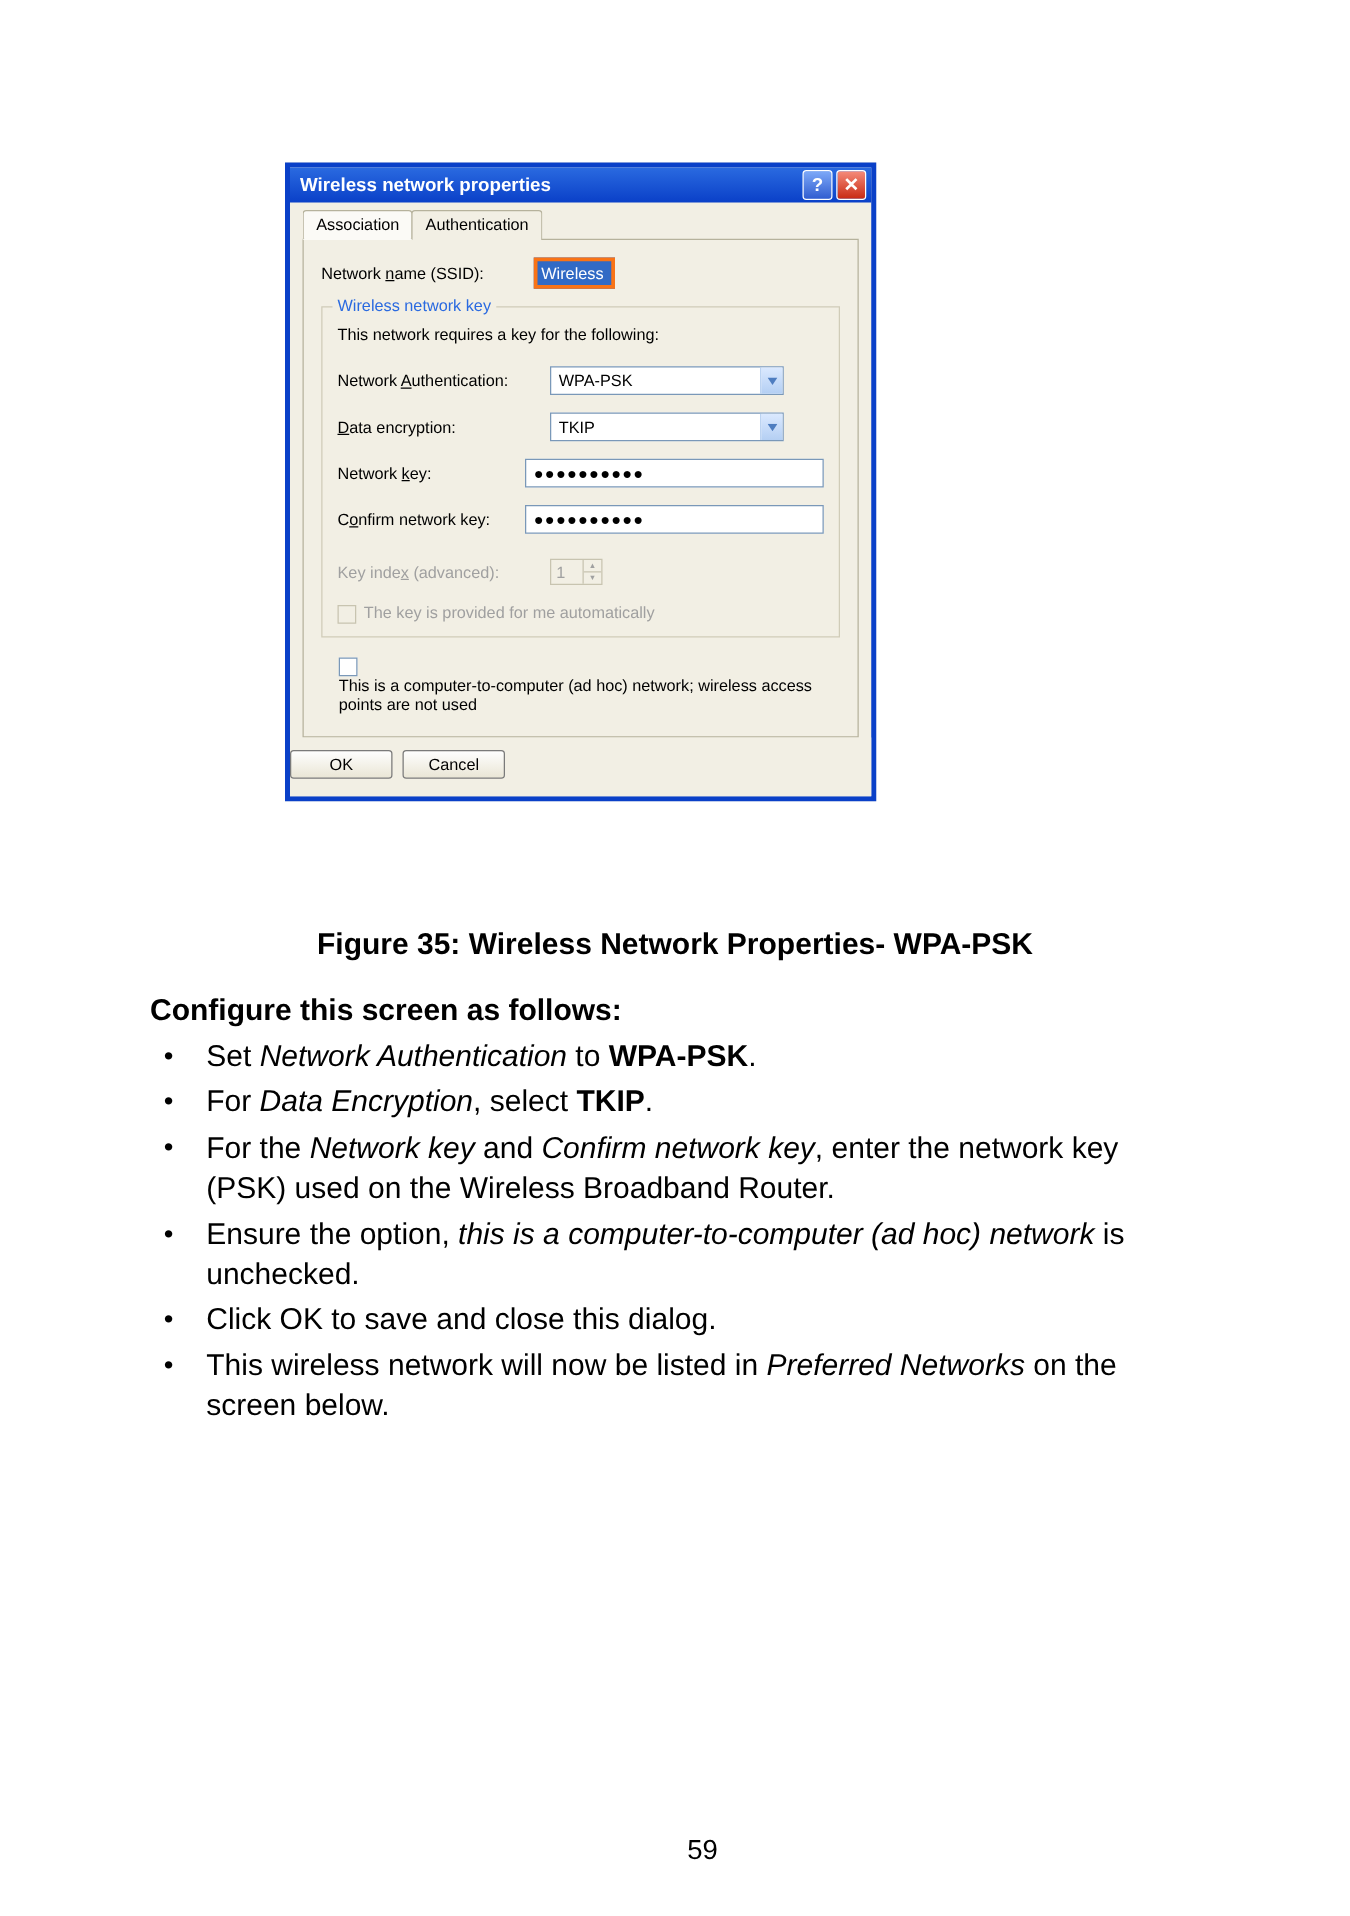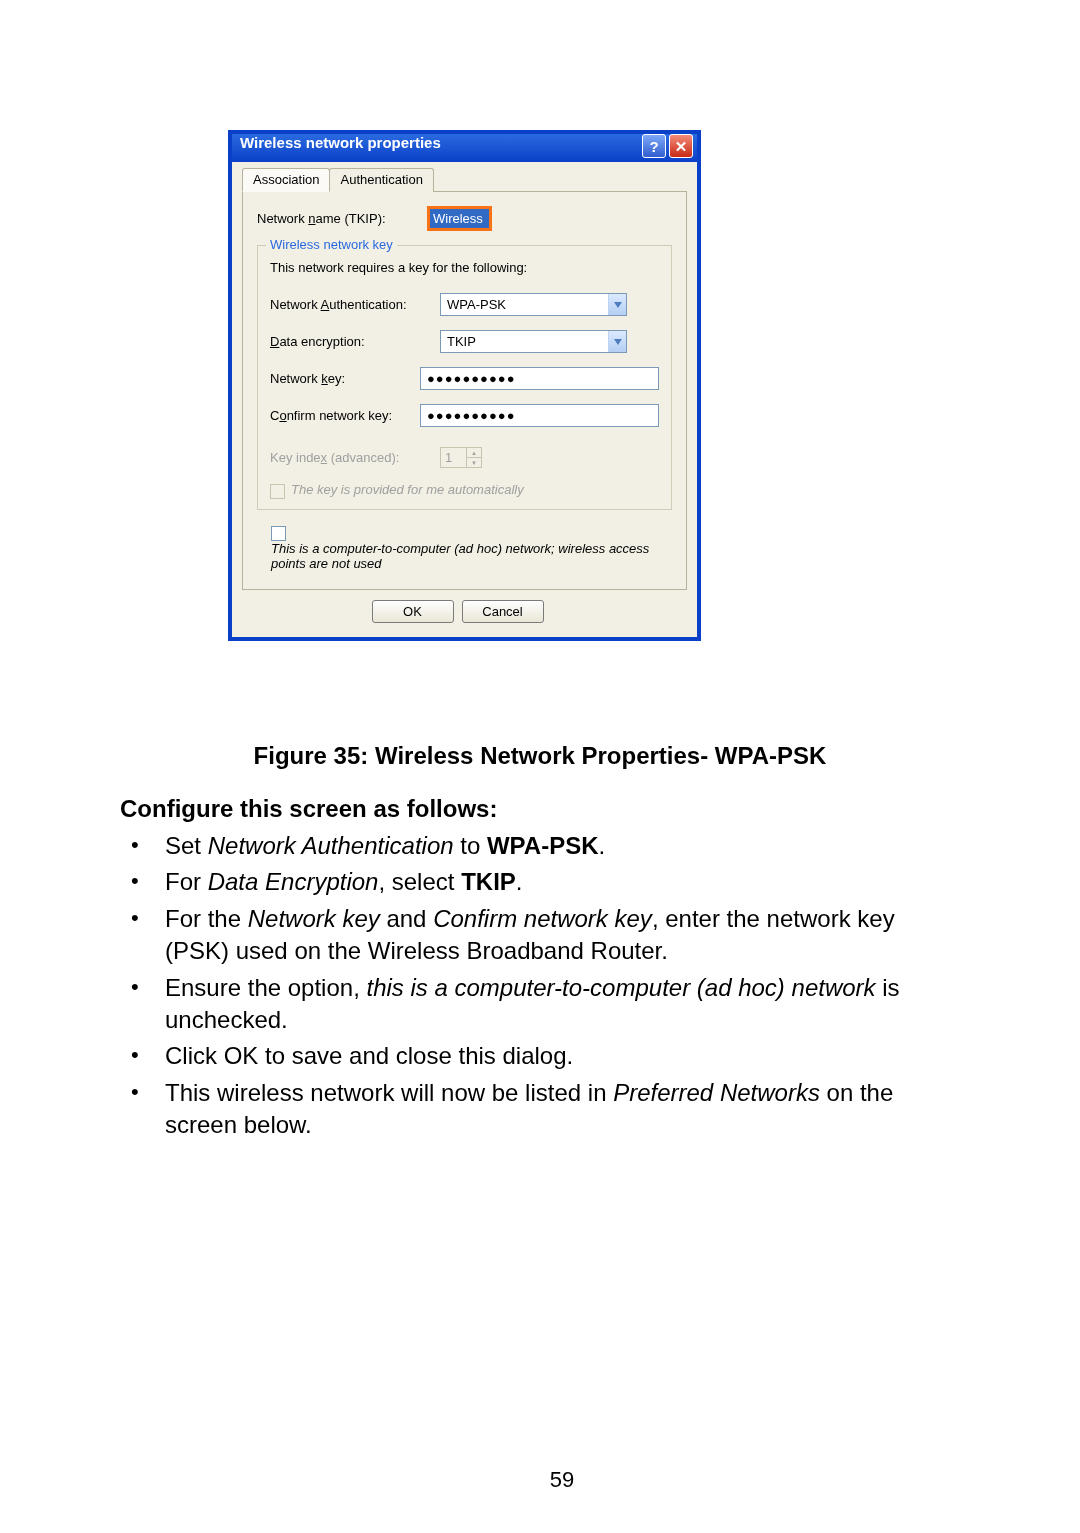"Wireless network properties" .titlebar { align-items: flex-start -> center }
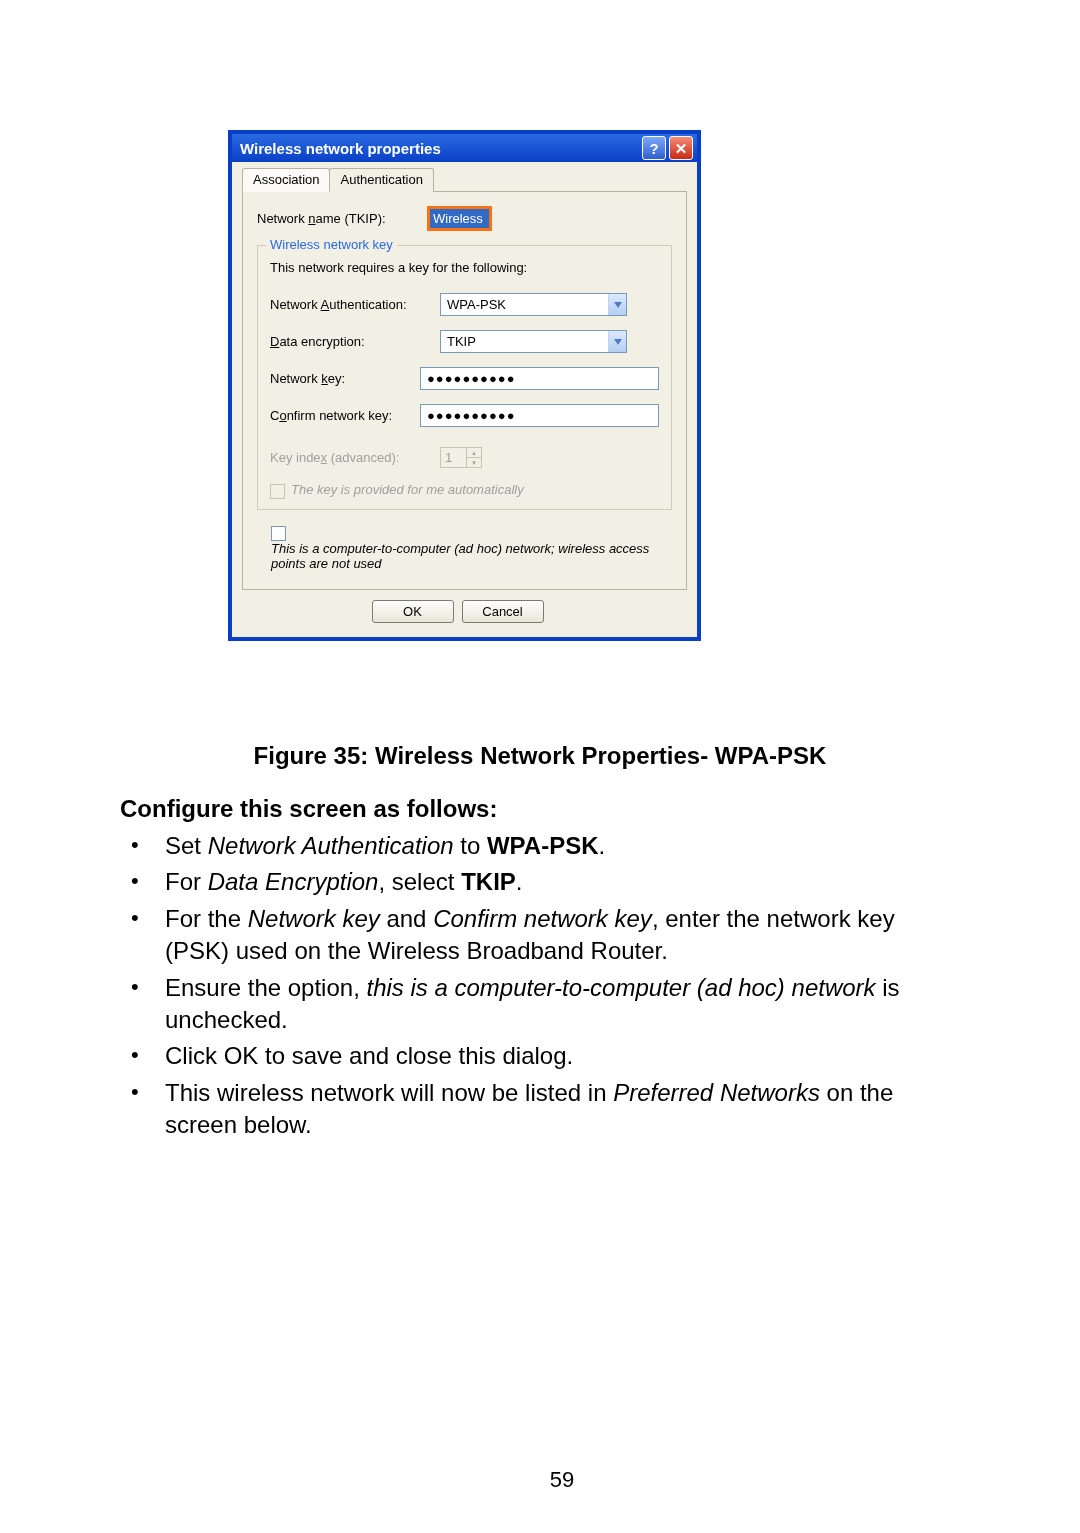"ame (TKIP):" span { text: TKIP -> SSID }
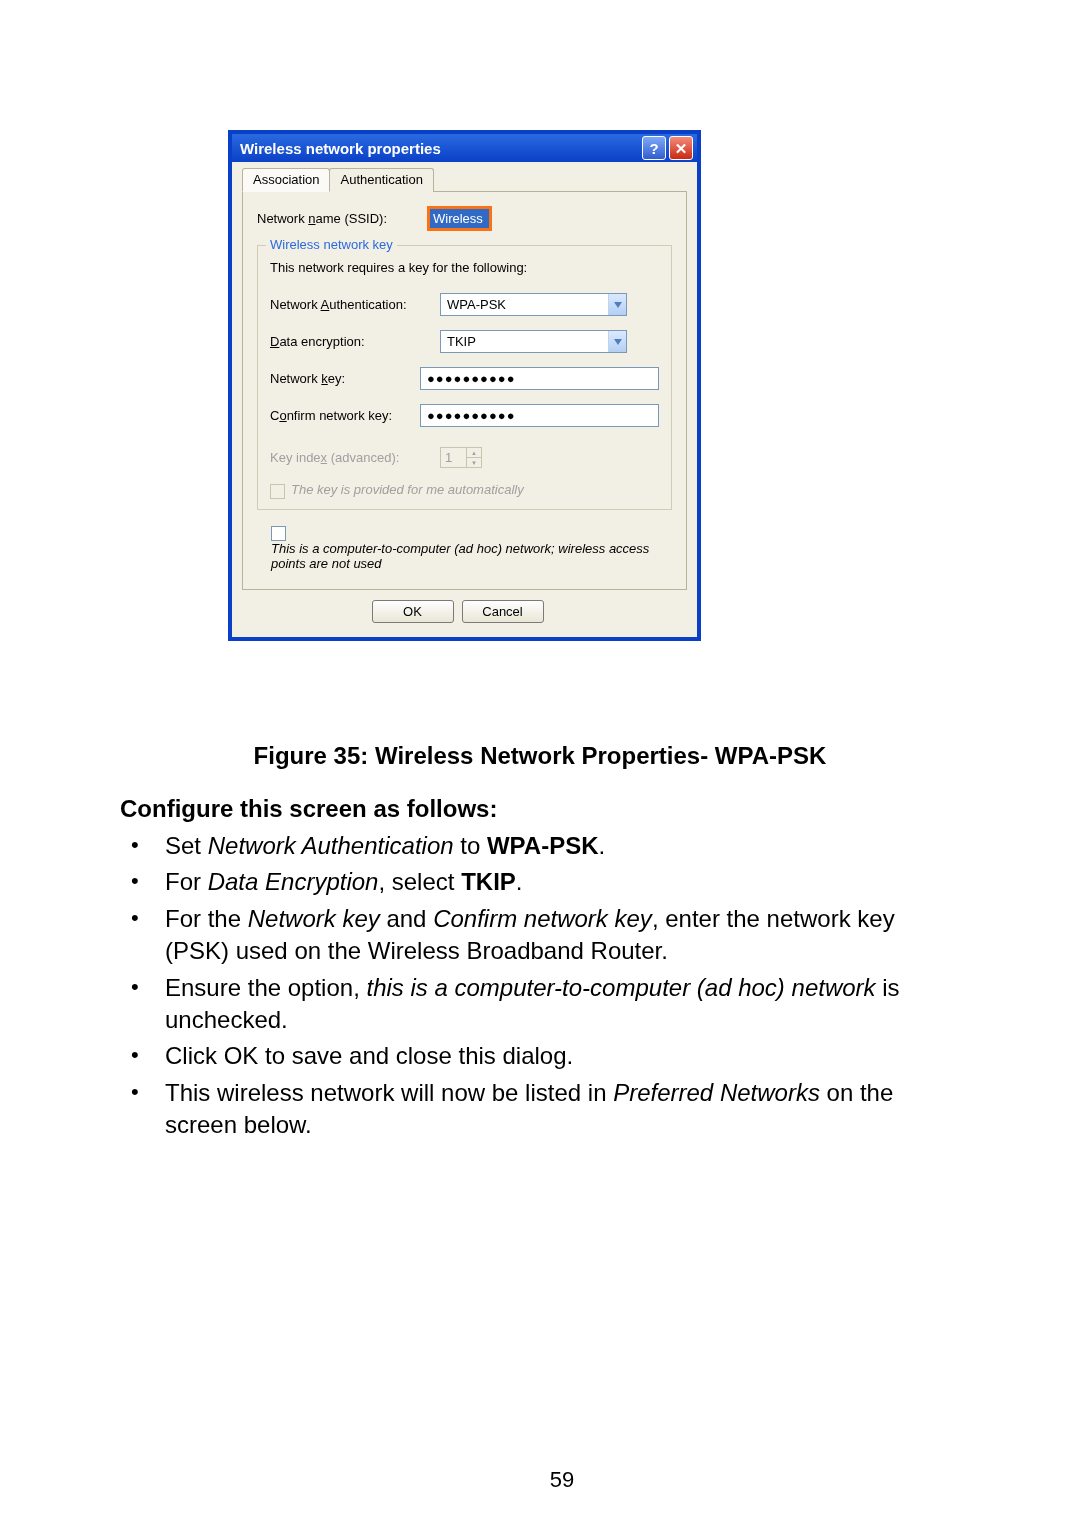"The key is provided for" .chk-label { font-style: italic -> none }
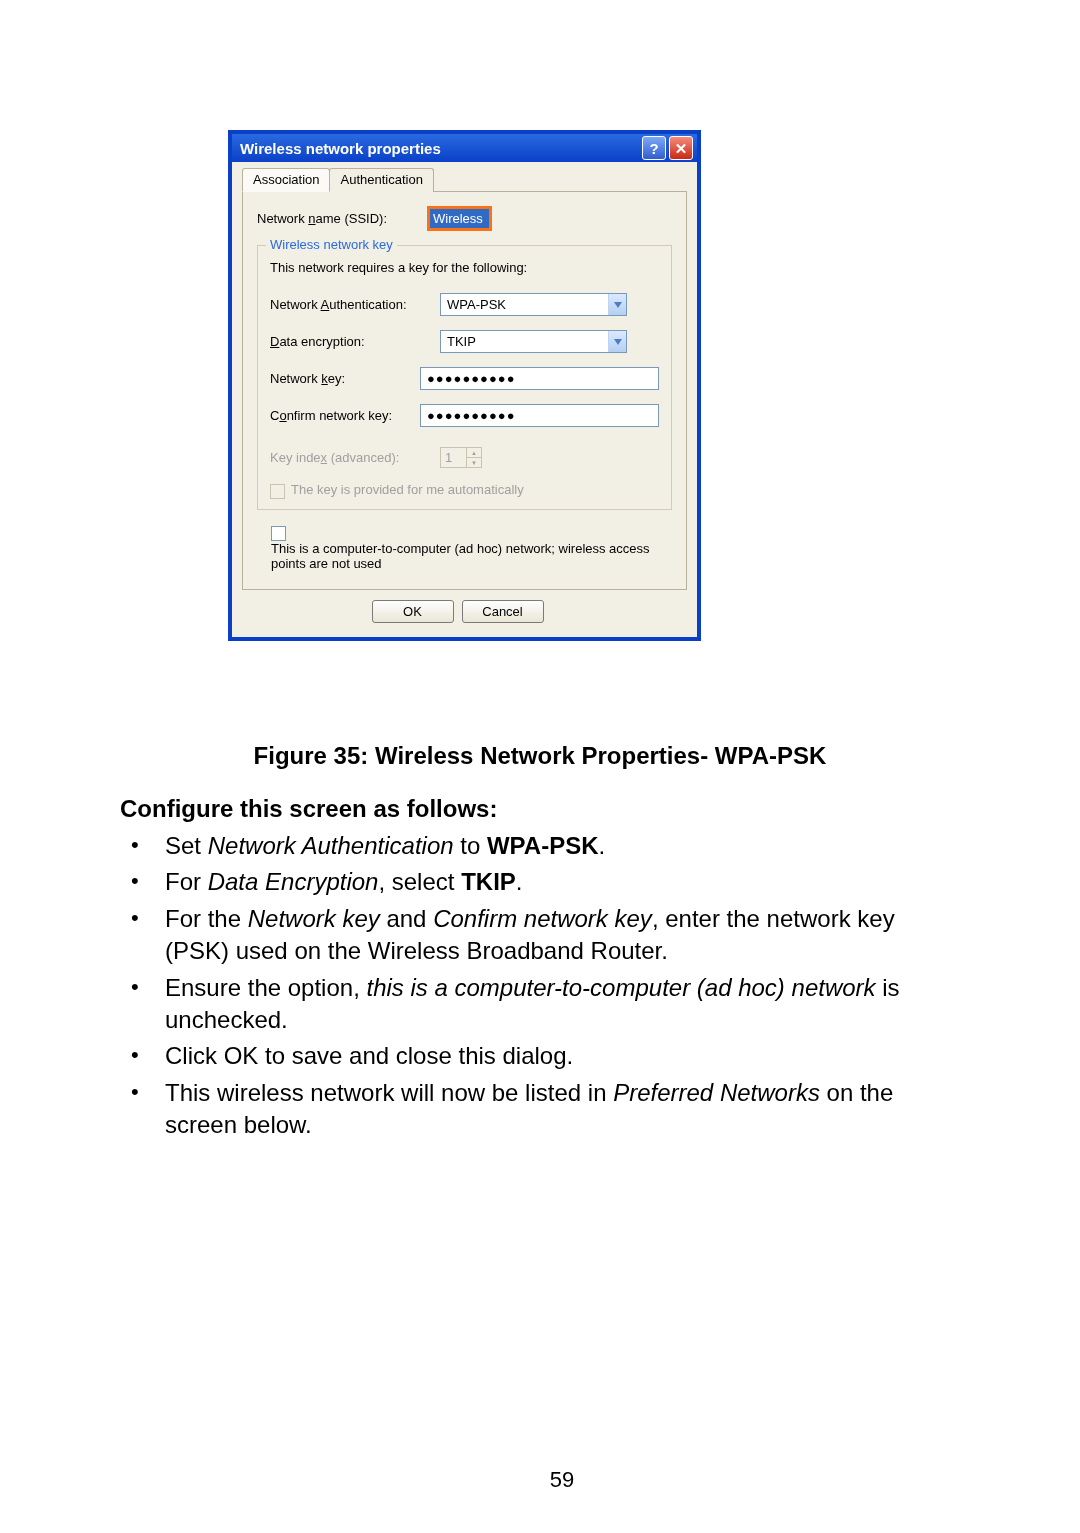"OK" .btnrow { justify-content: center -> flex-start }
